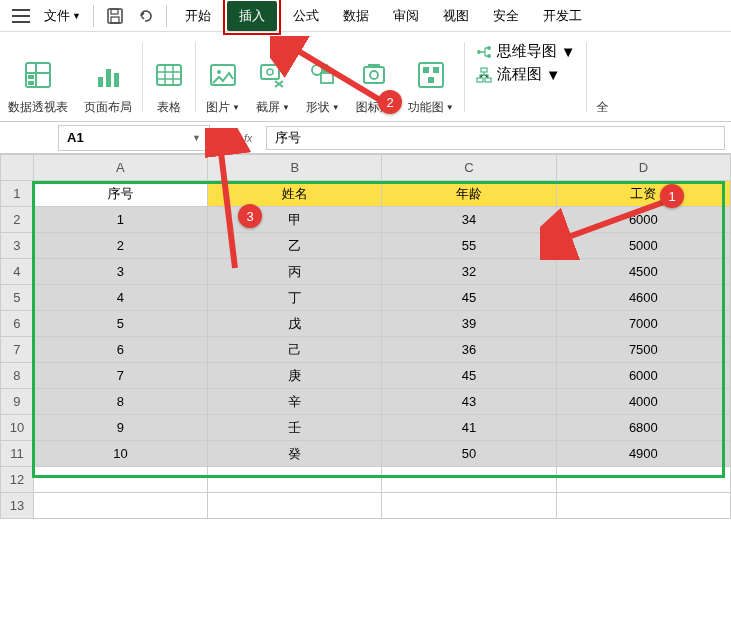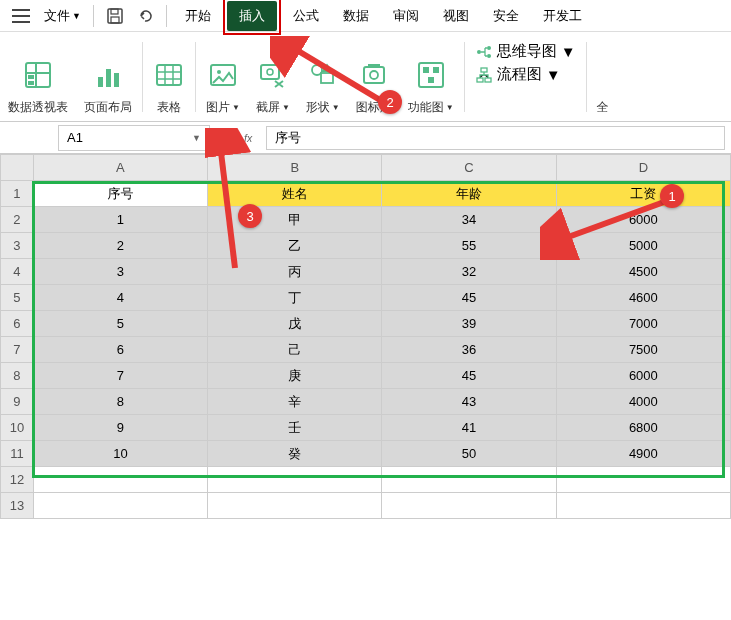"A1" .cell-ref-box { font-weight: none -> bold }
